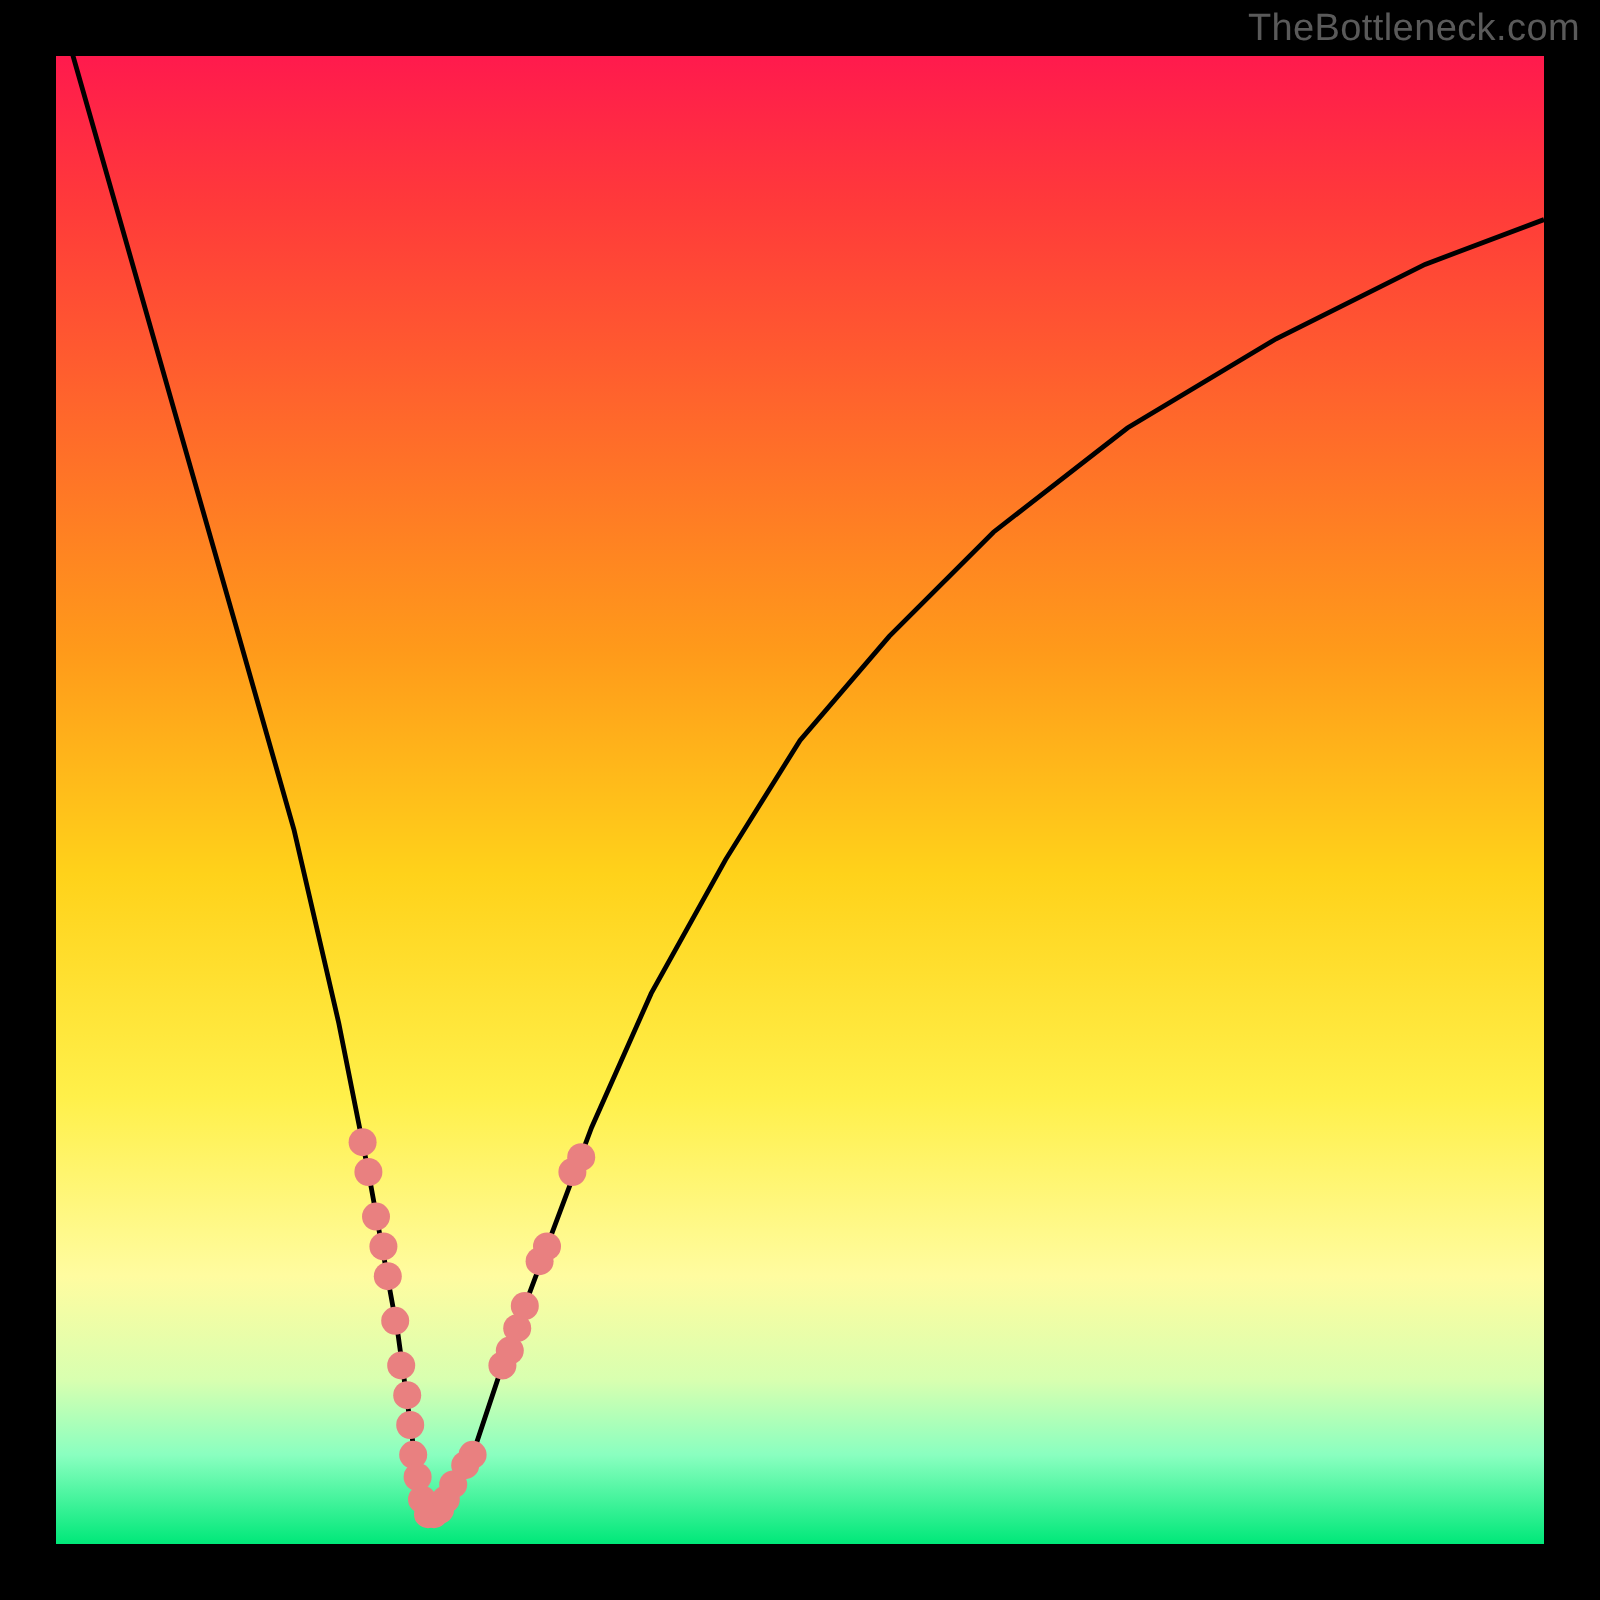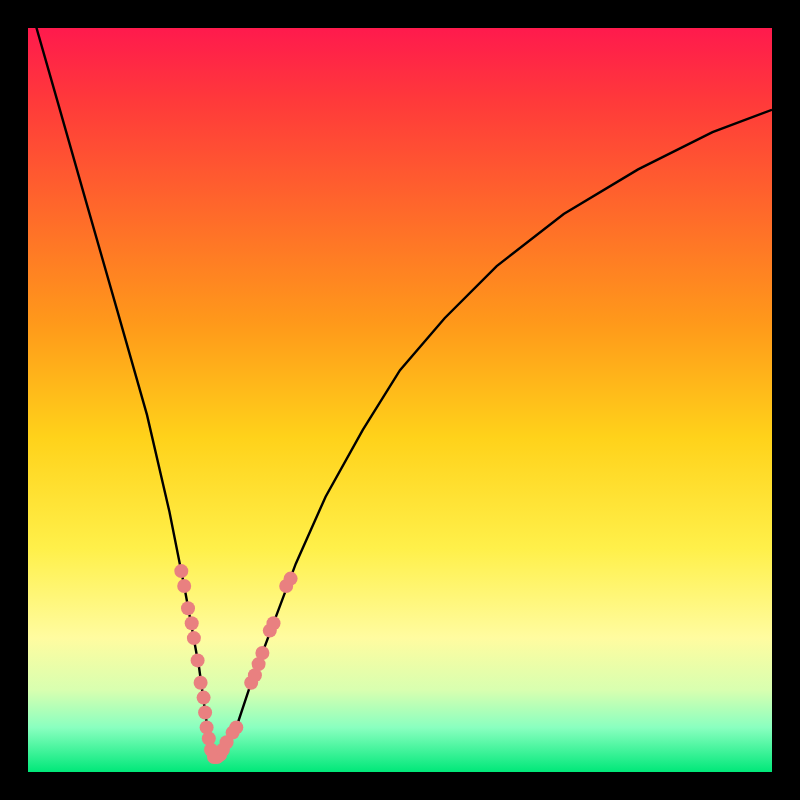"TheBottleneck.com" div.watermark { html: none -> <div>TheBottleneck.com</div> }
